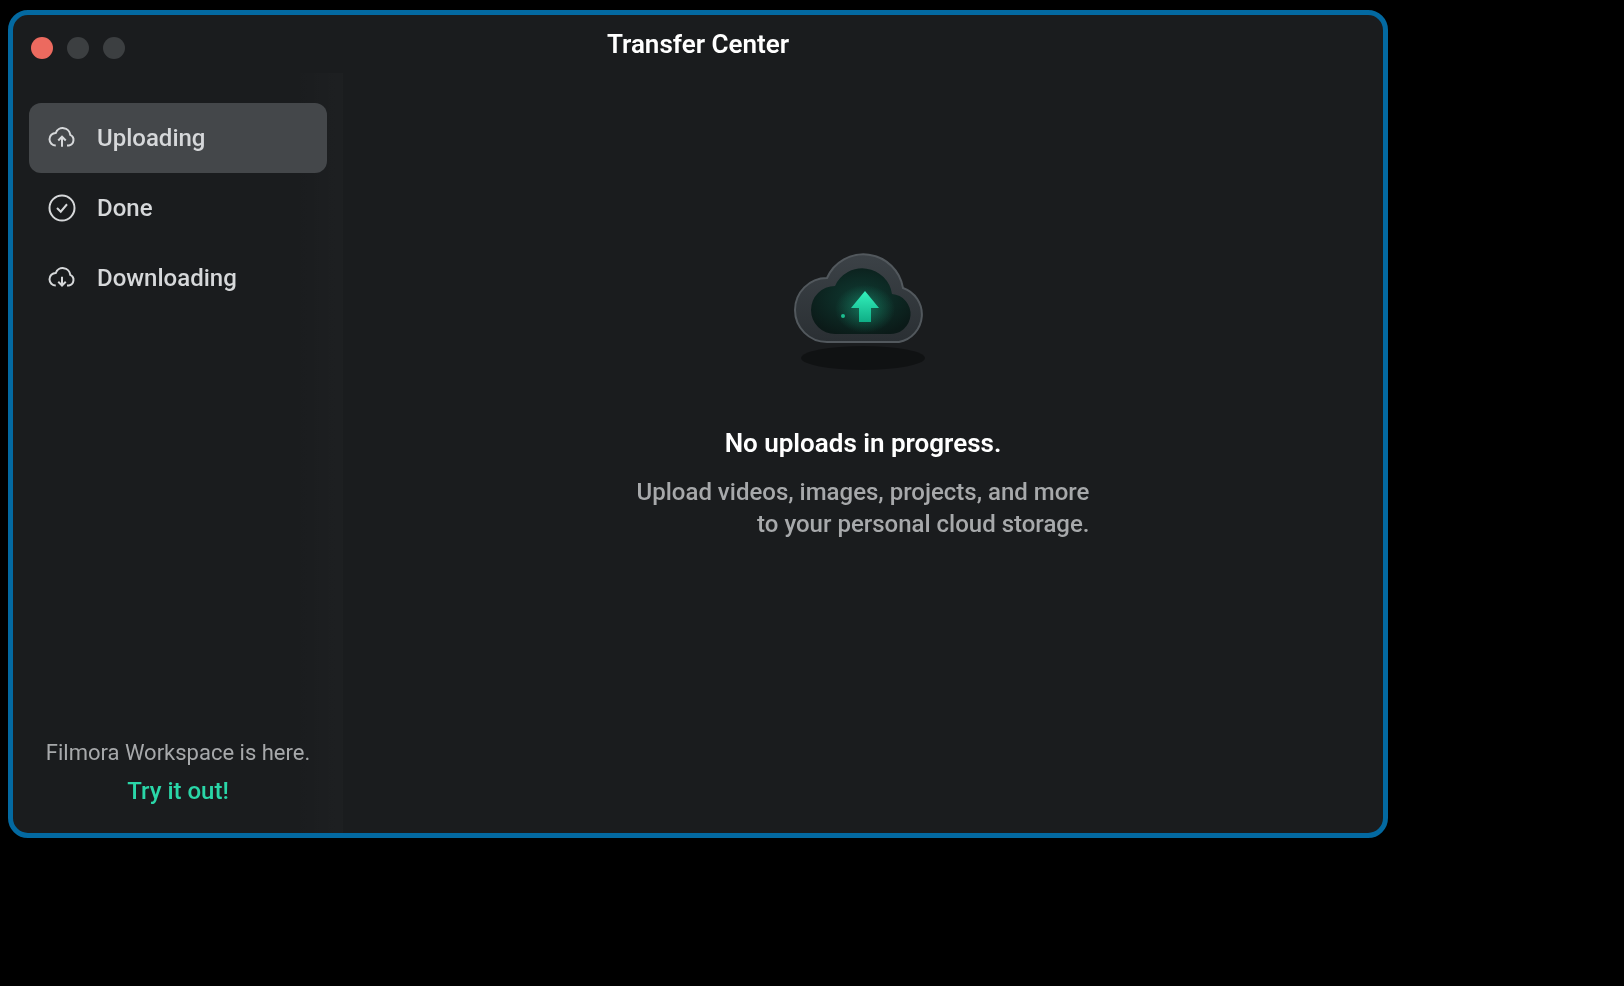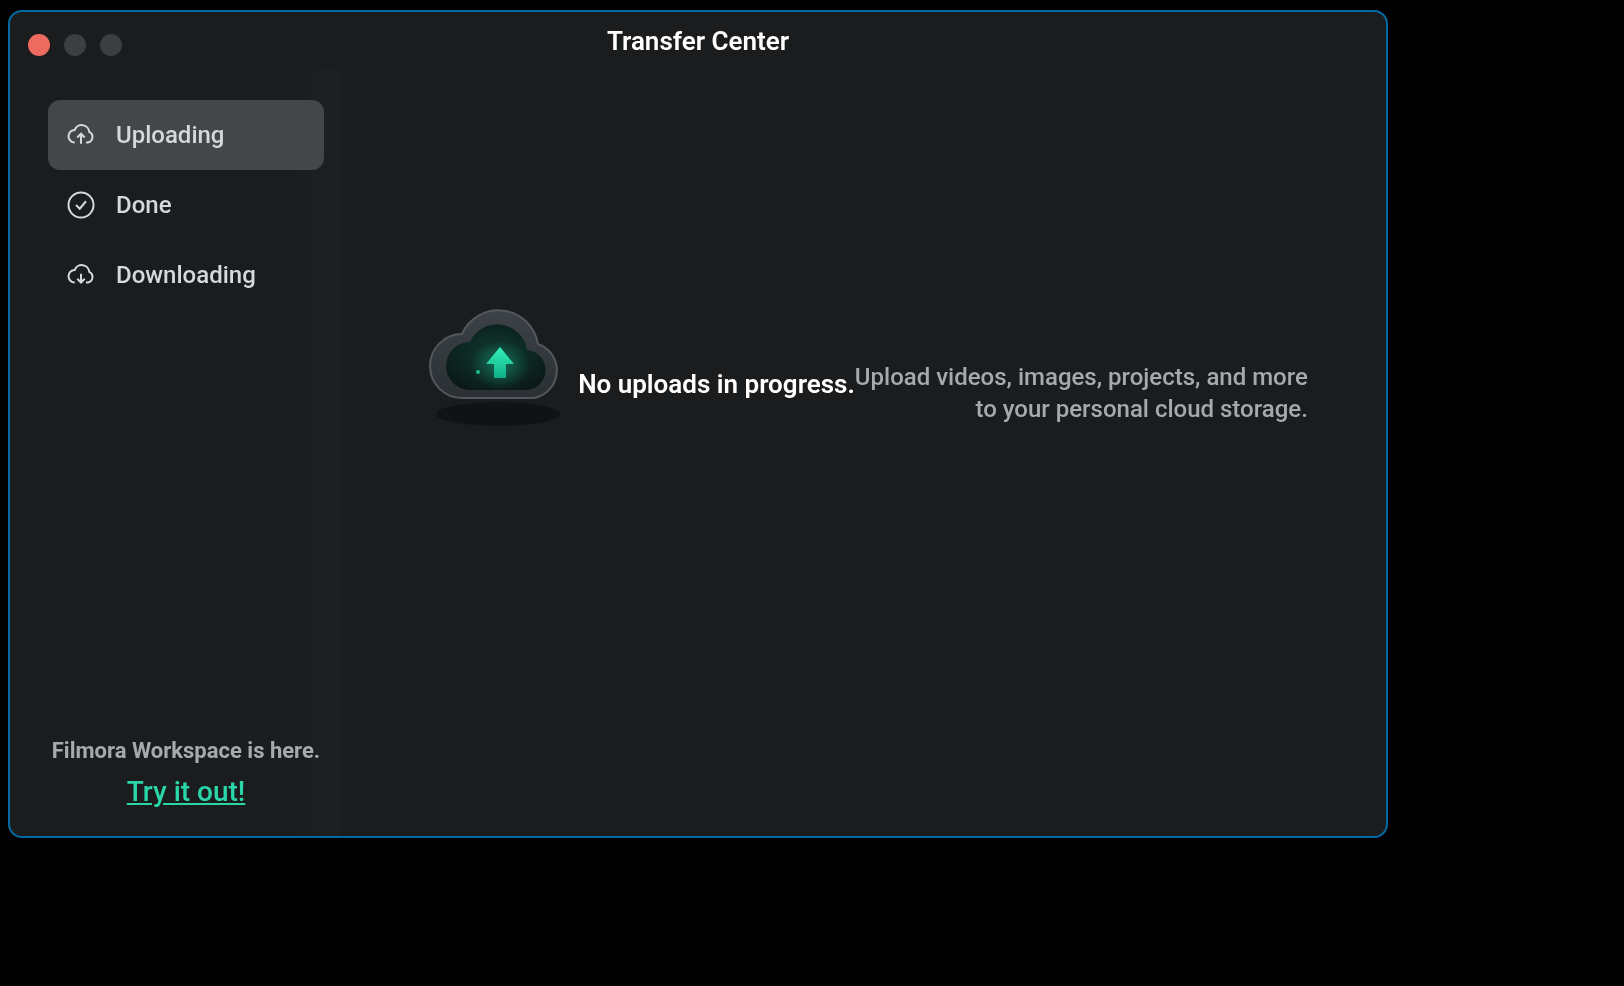"Transfer Center" .window { border: 2px solid #0369a1 -> 5px solid #0369a1; border-radius: 14px -> 20px }
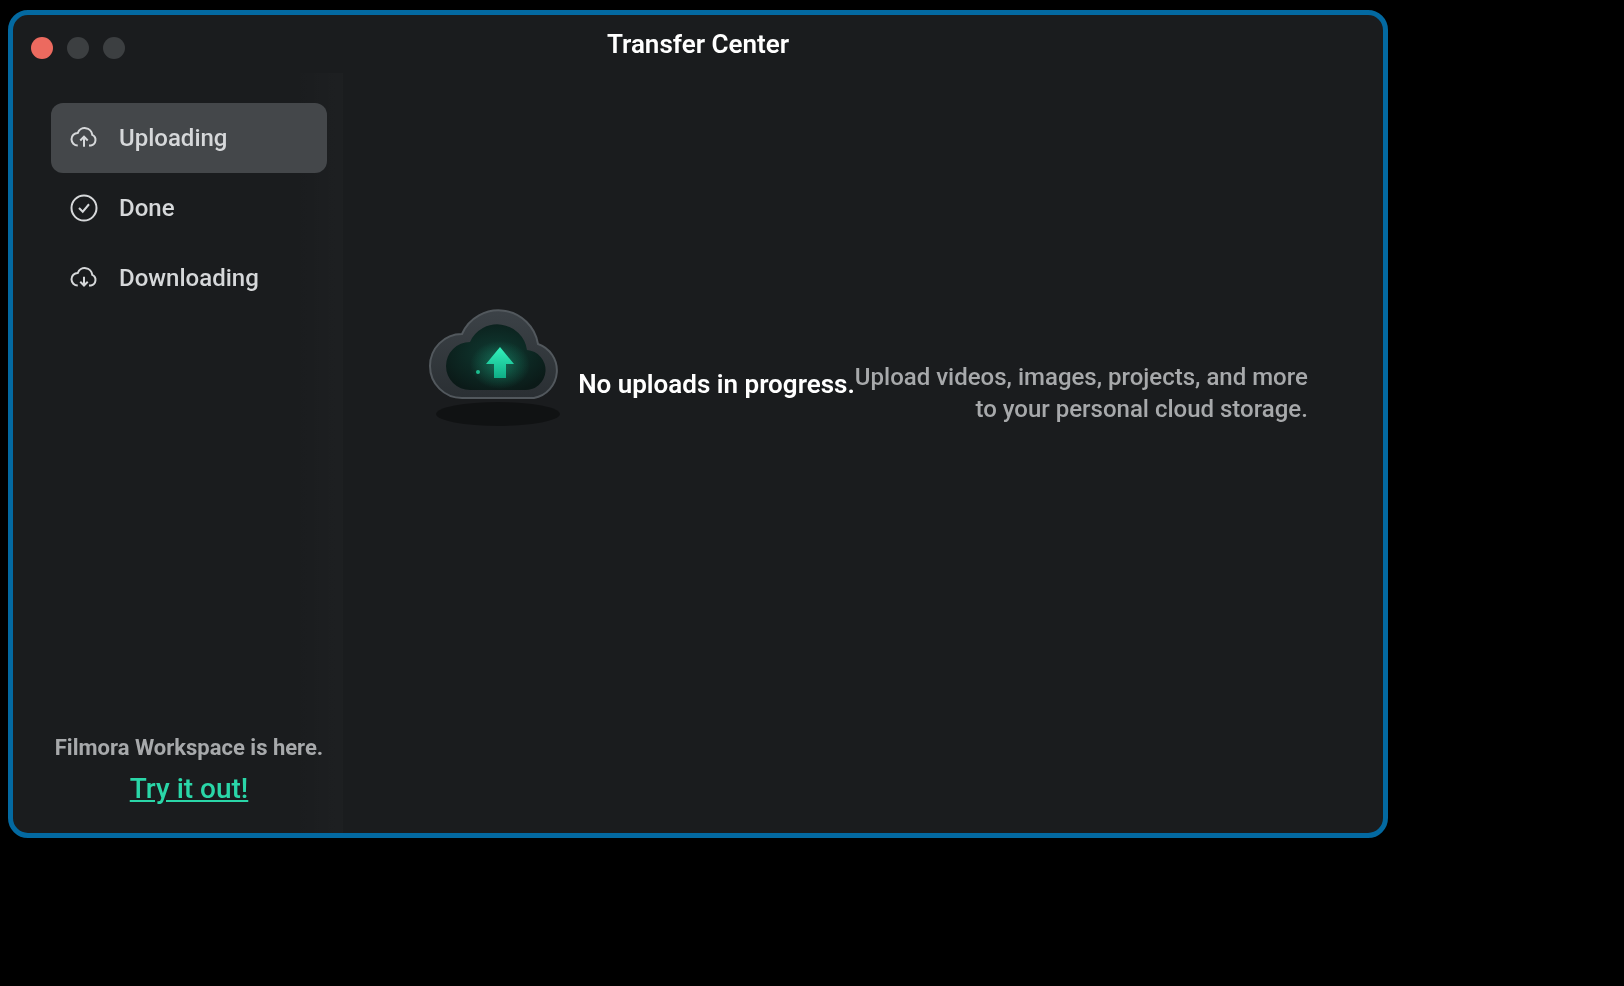"Uploading" .sidebar { padding: 30px 16px 22px 38px -> 30px 16px 22px 16px }
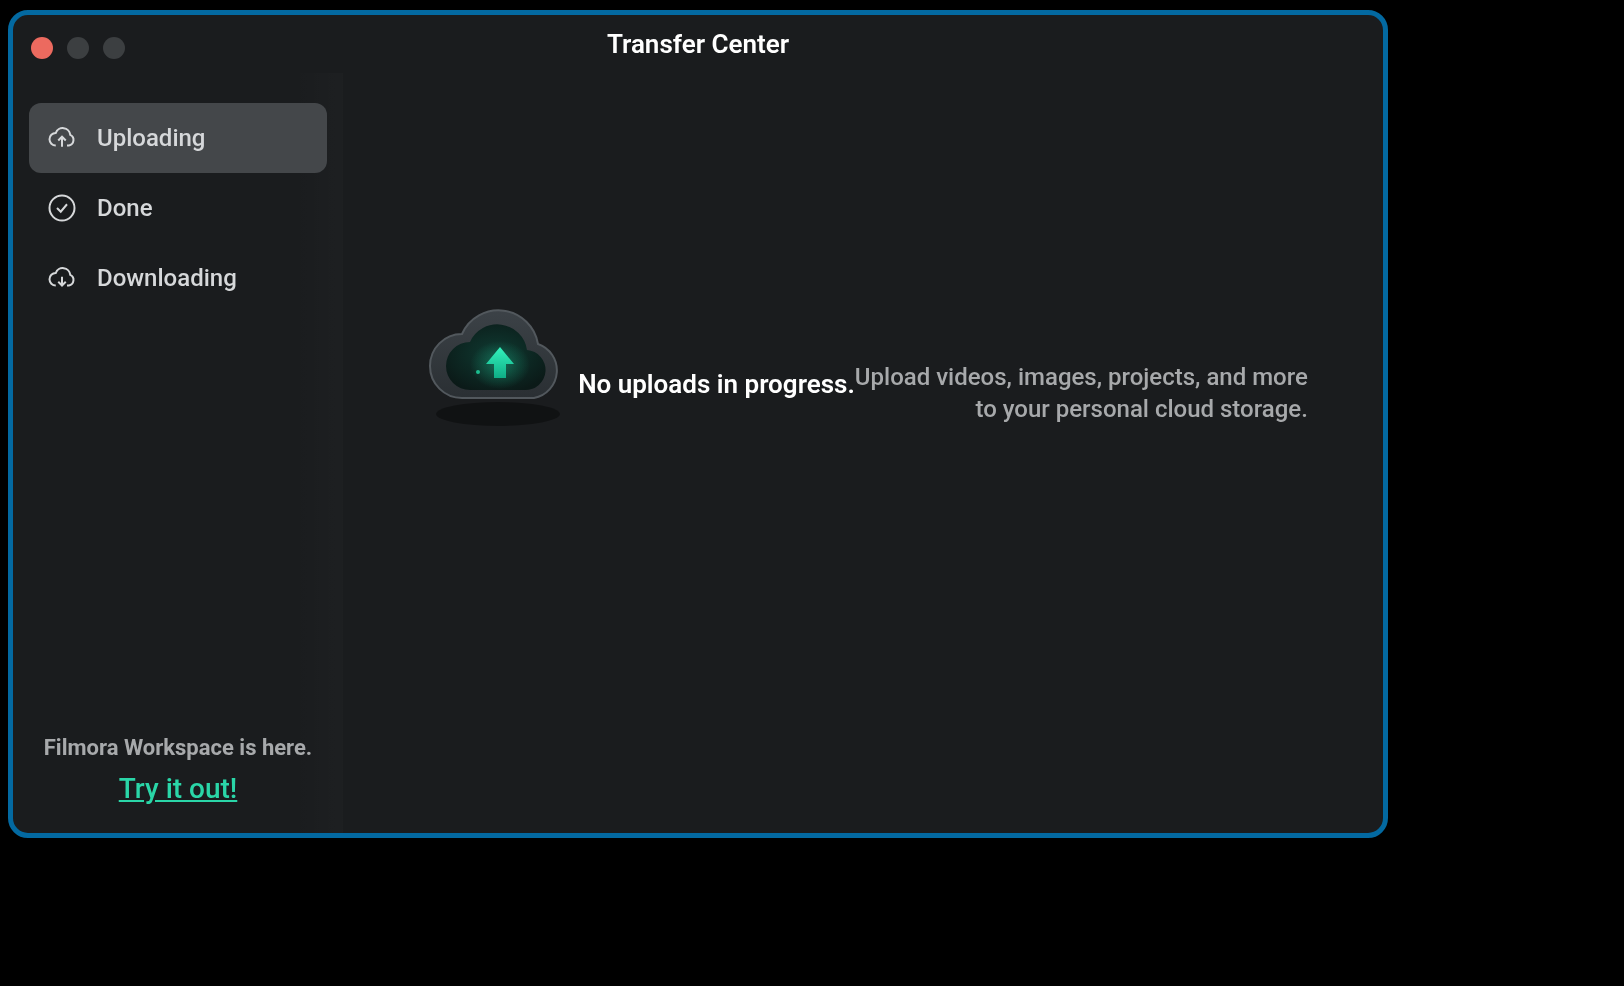"No uploads in progress." .main { flex-direction: row -> column }
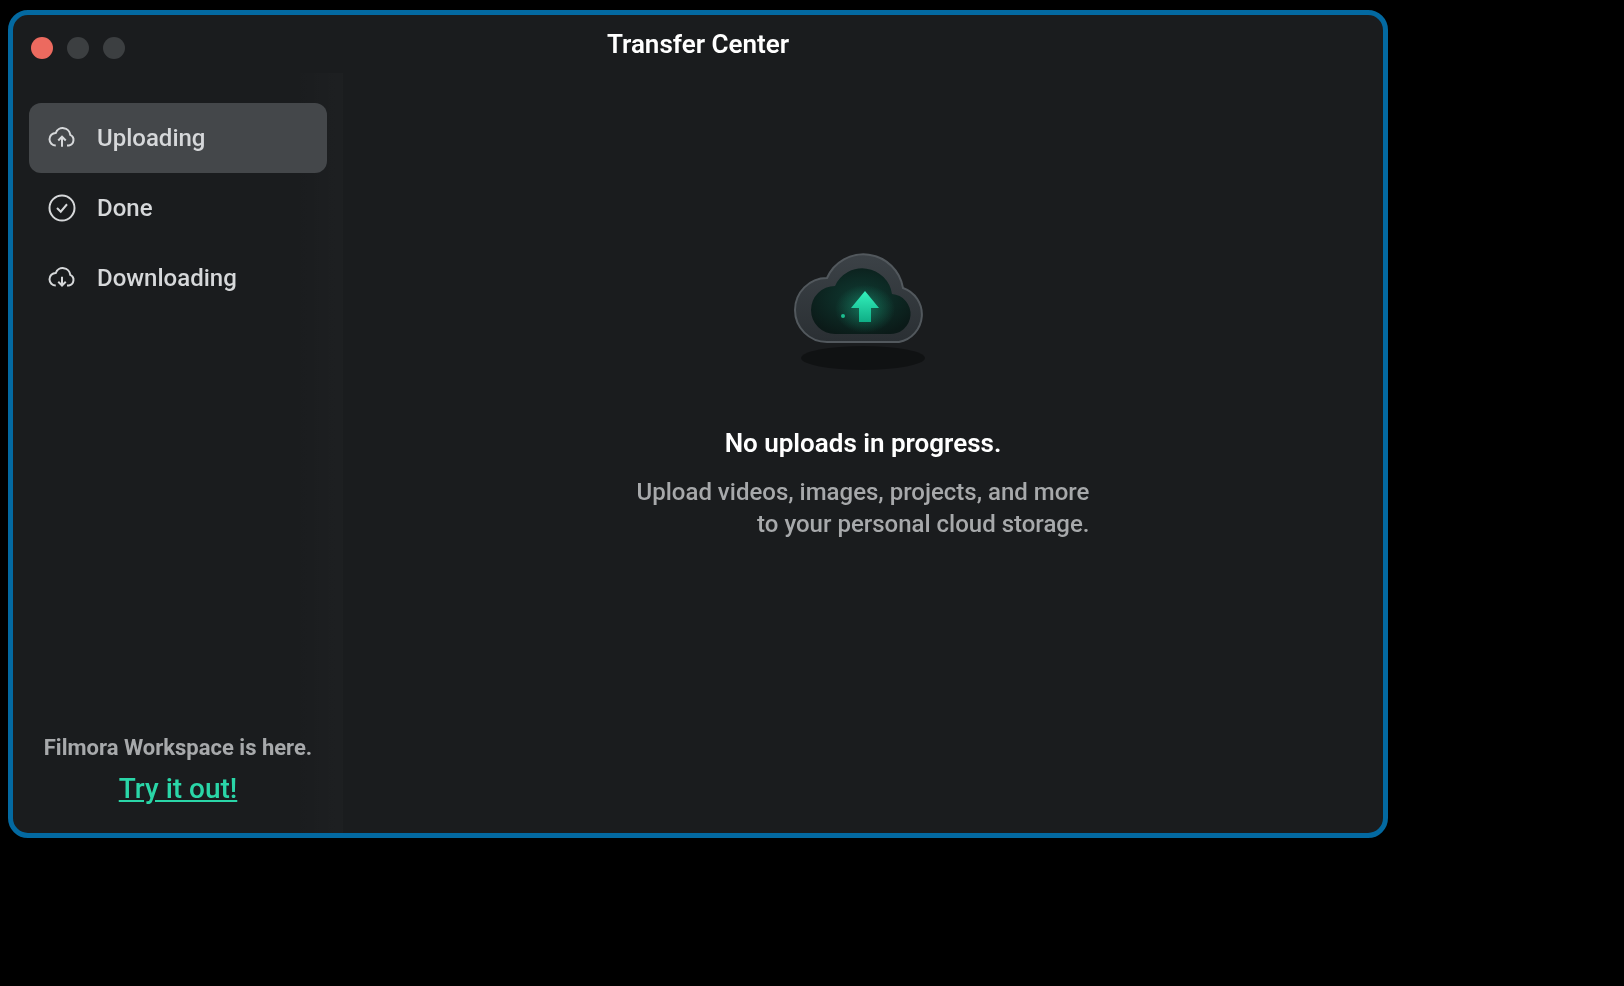"Filmora Workspace is here." .promo-text { font-weight: 700 -> 400 }
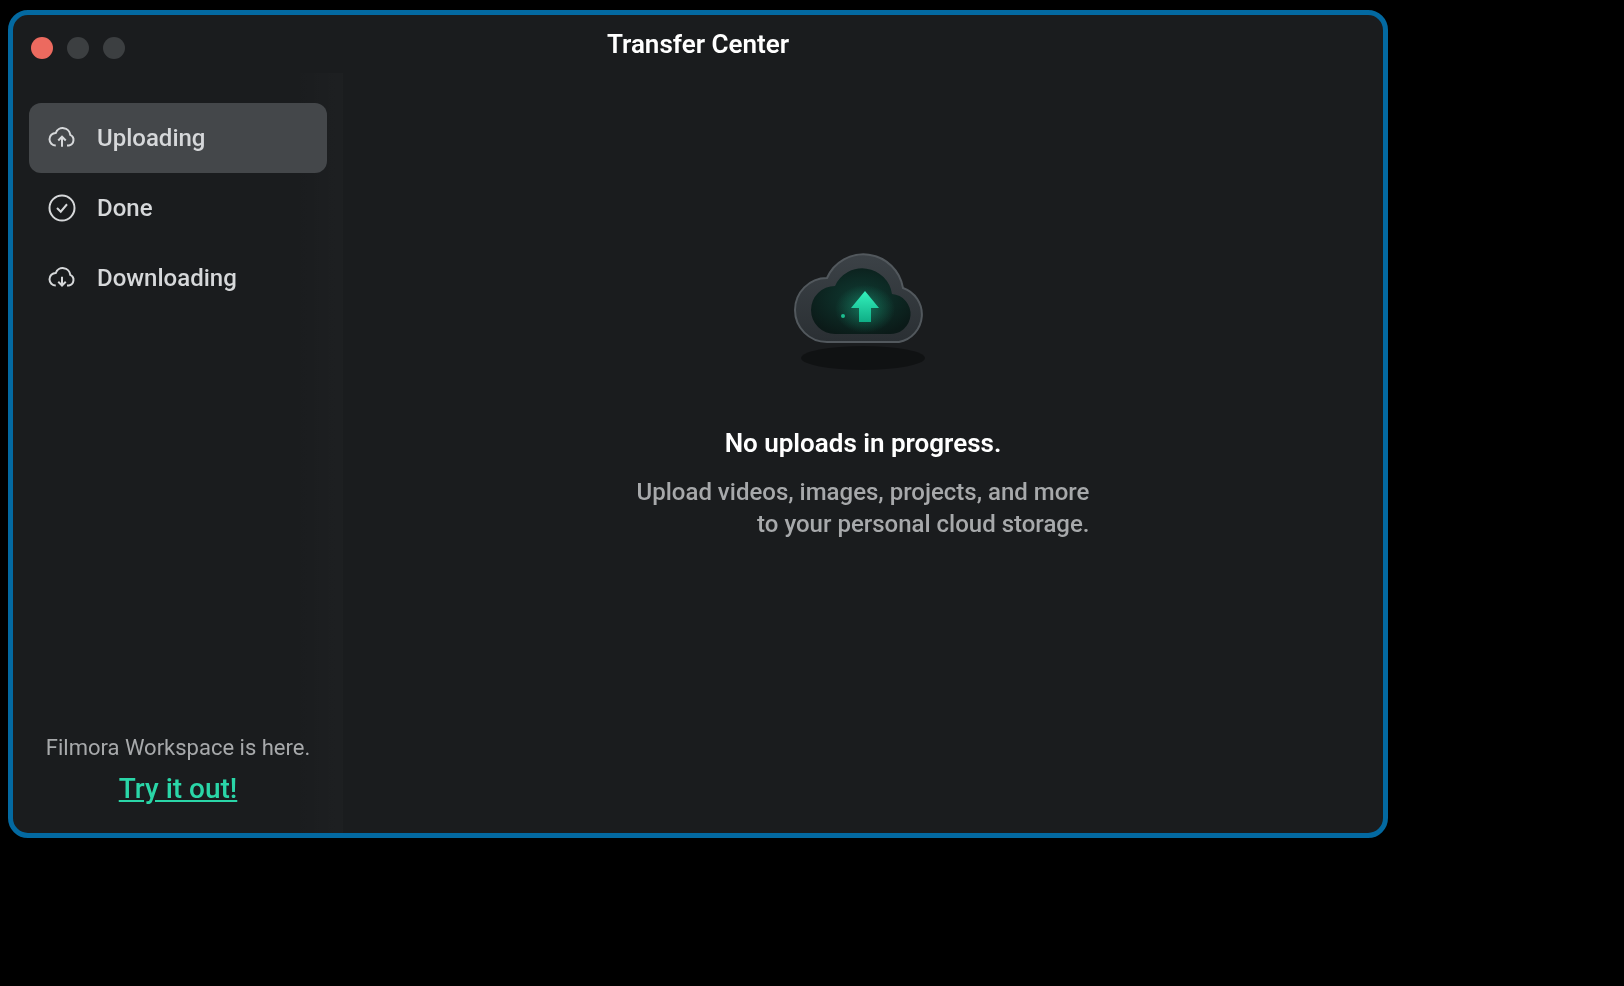"Try it out!" .promo-link { font-size: 28px -> 24px; text-decoration: underline -> none }
